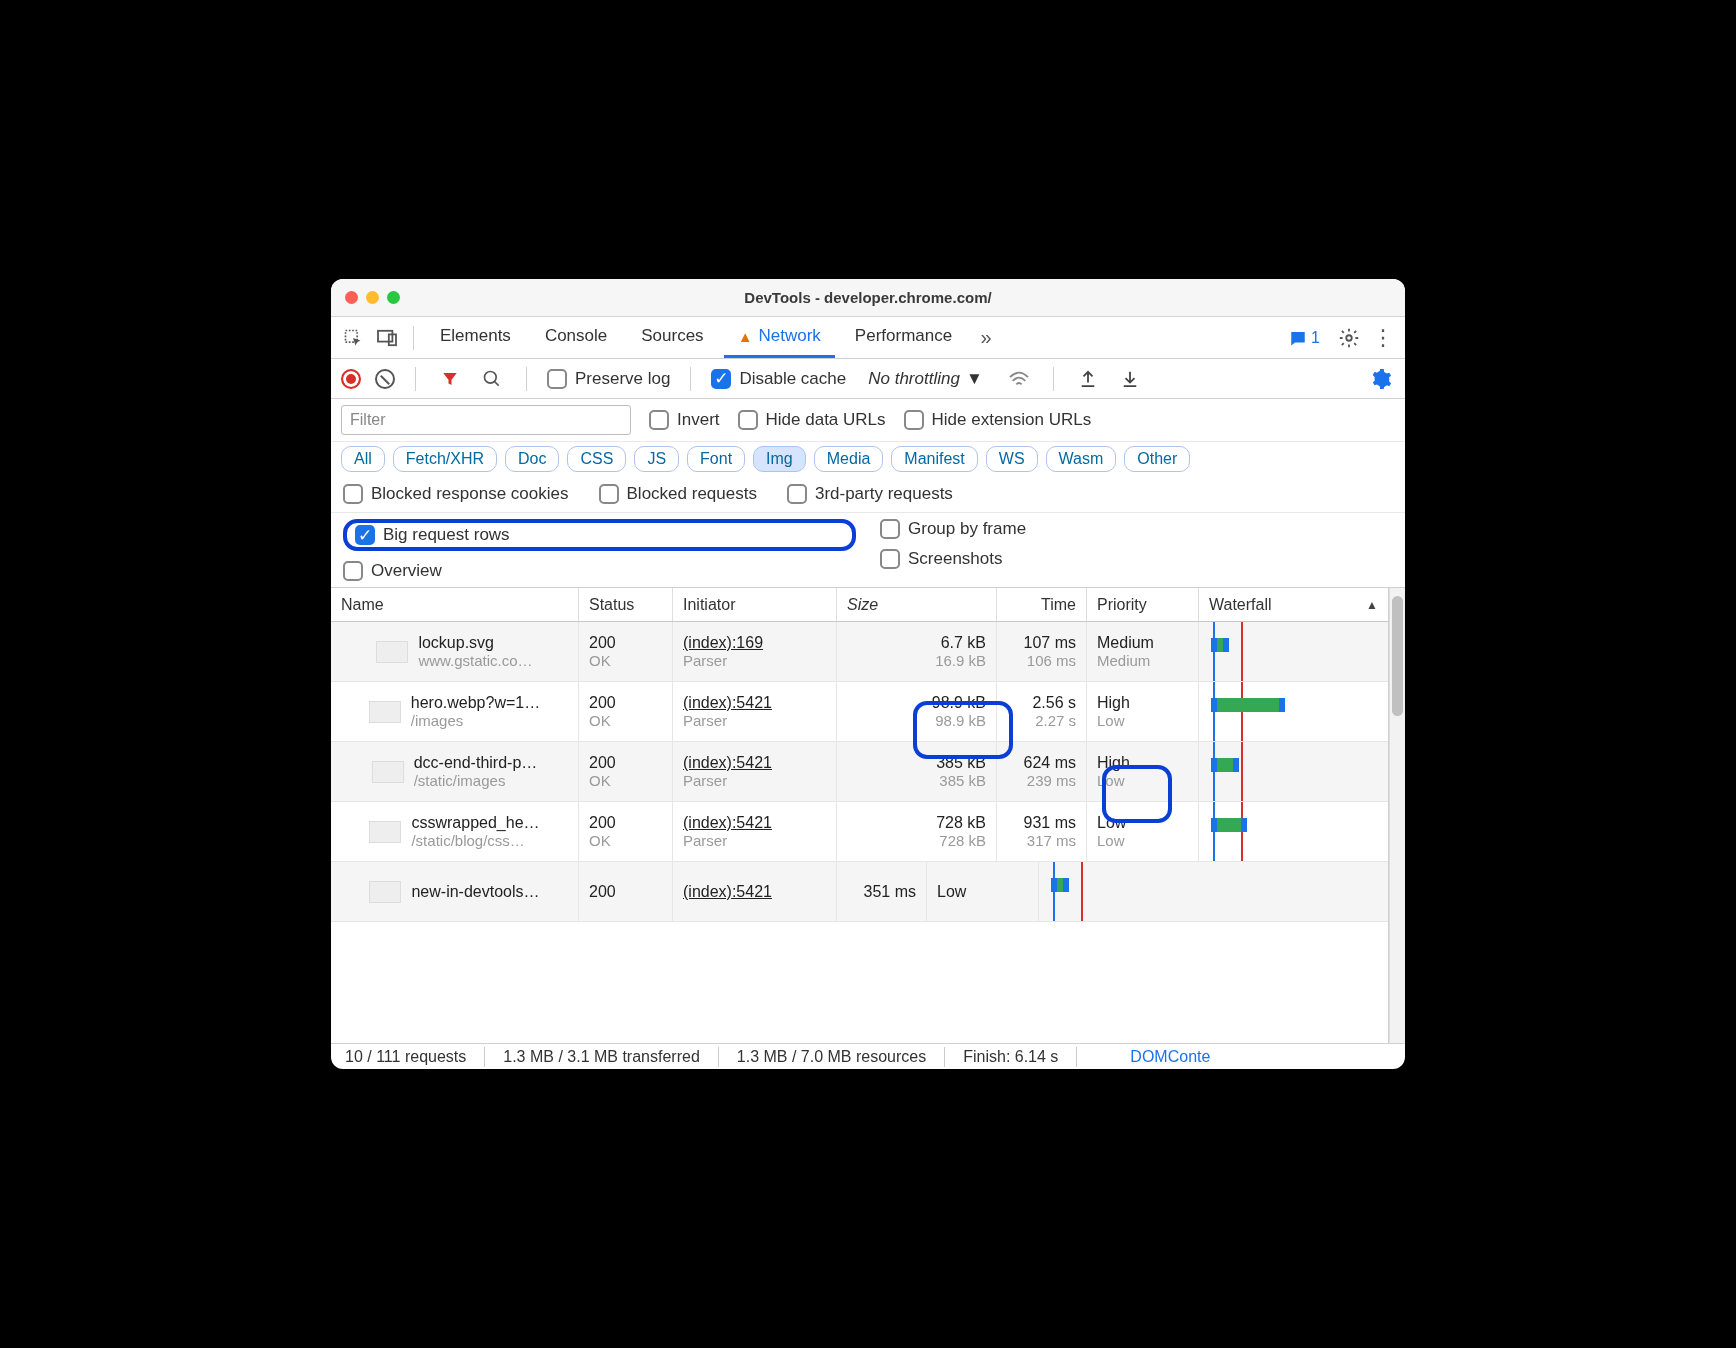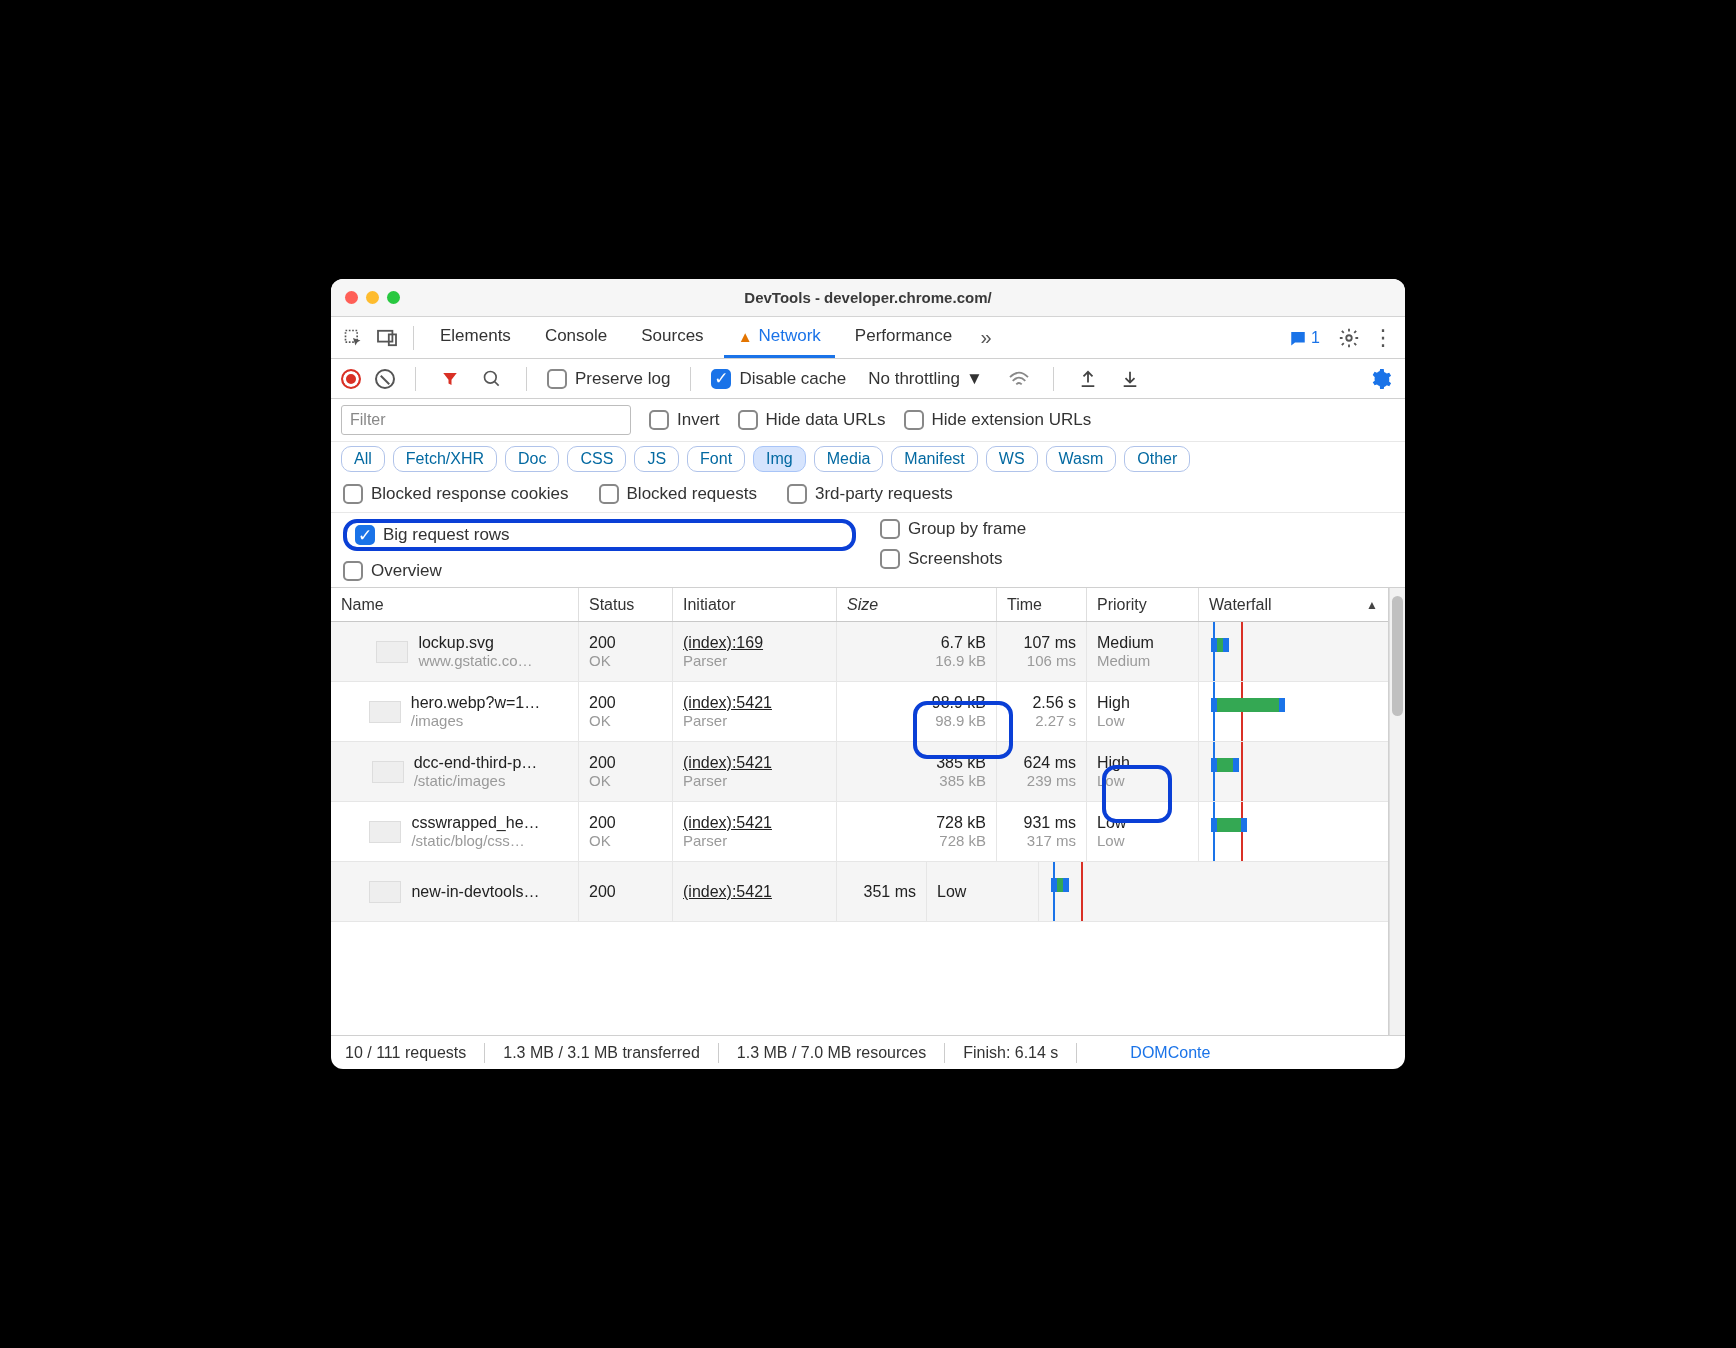"No throttling" .throttling { font-style: none -> italic }
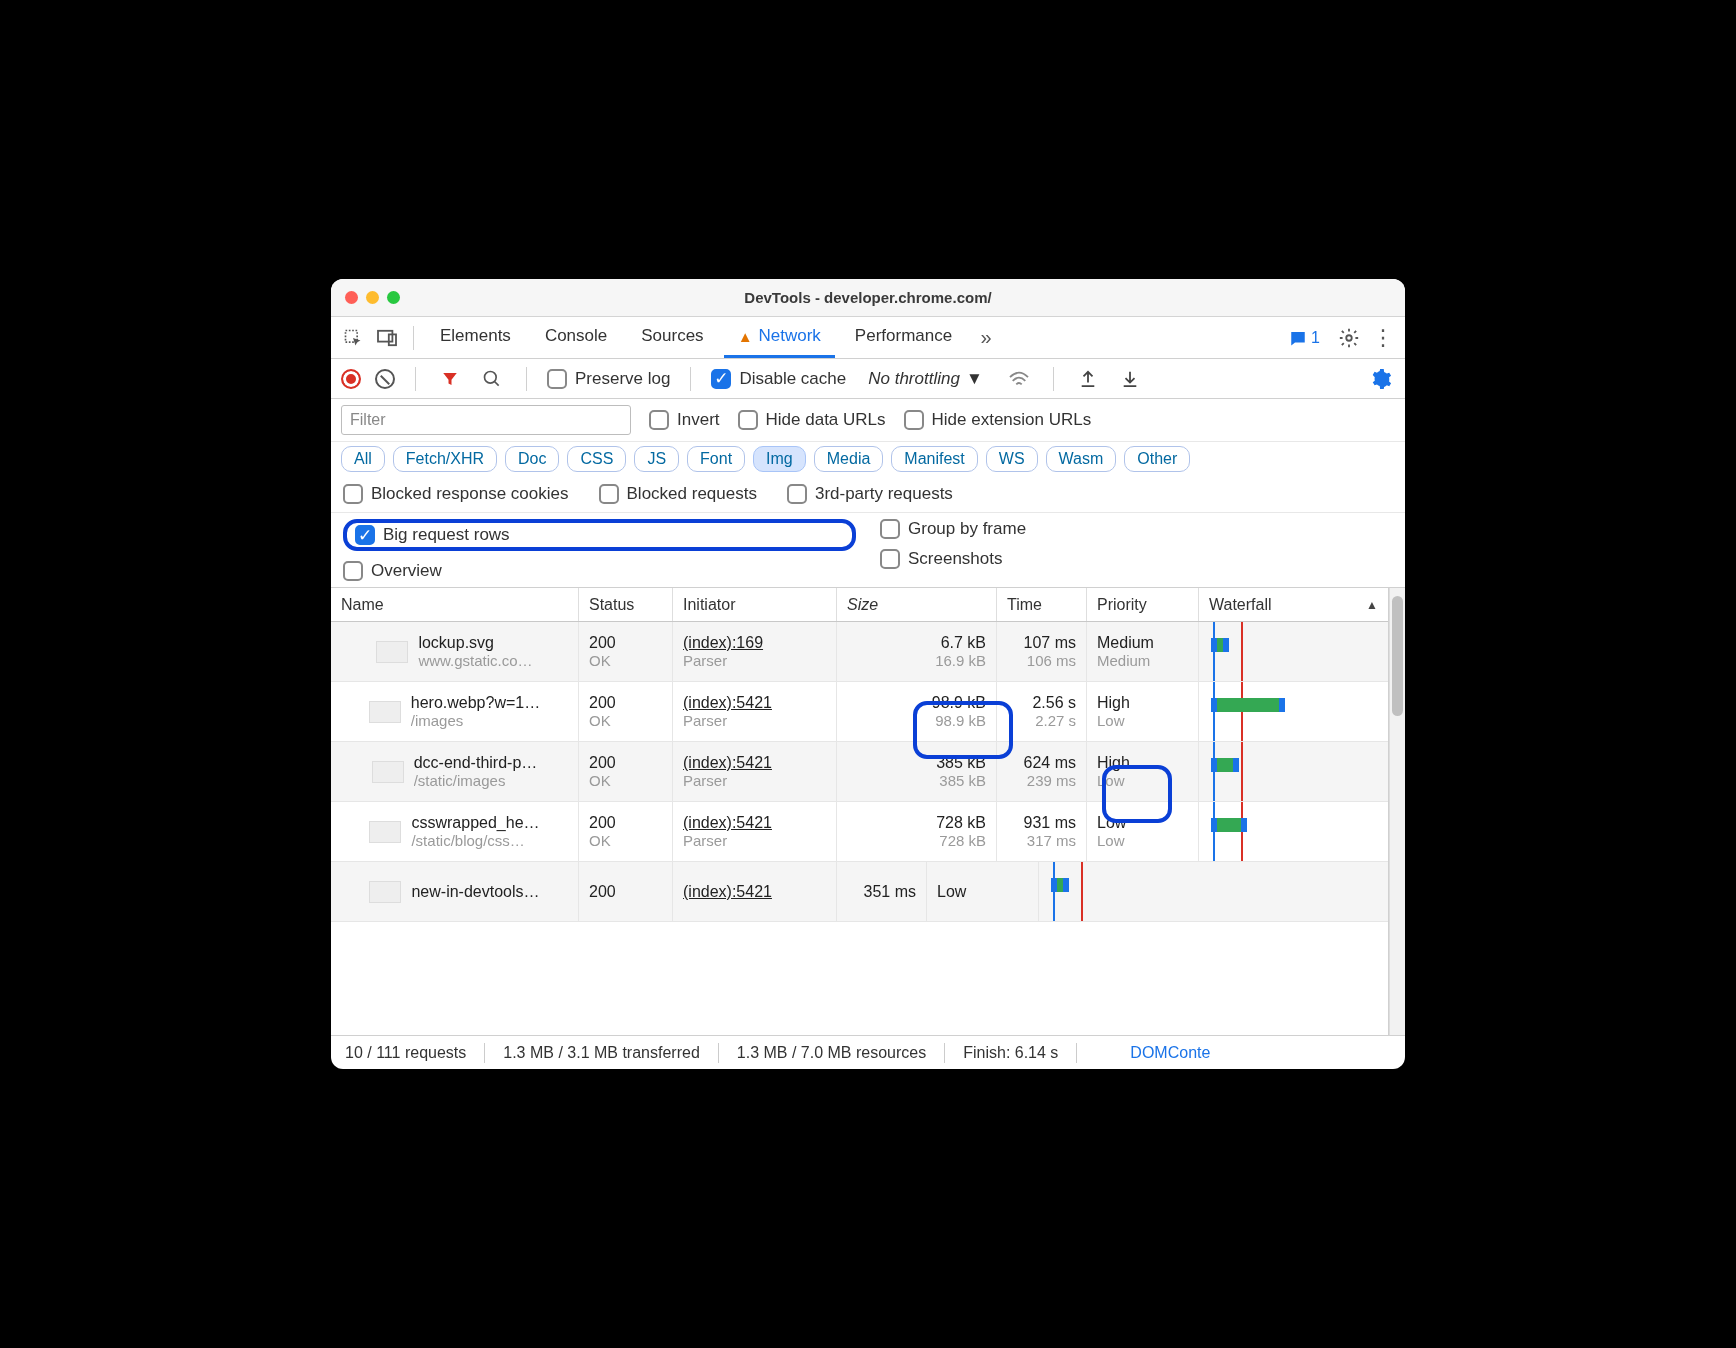"Time" div.th { justify-content: flex-start -> flex-end }
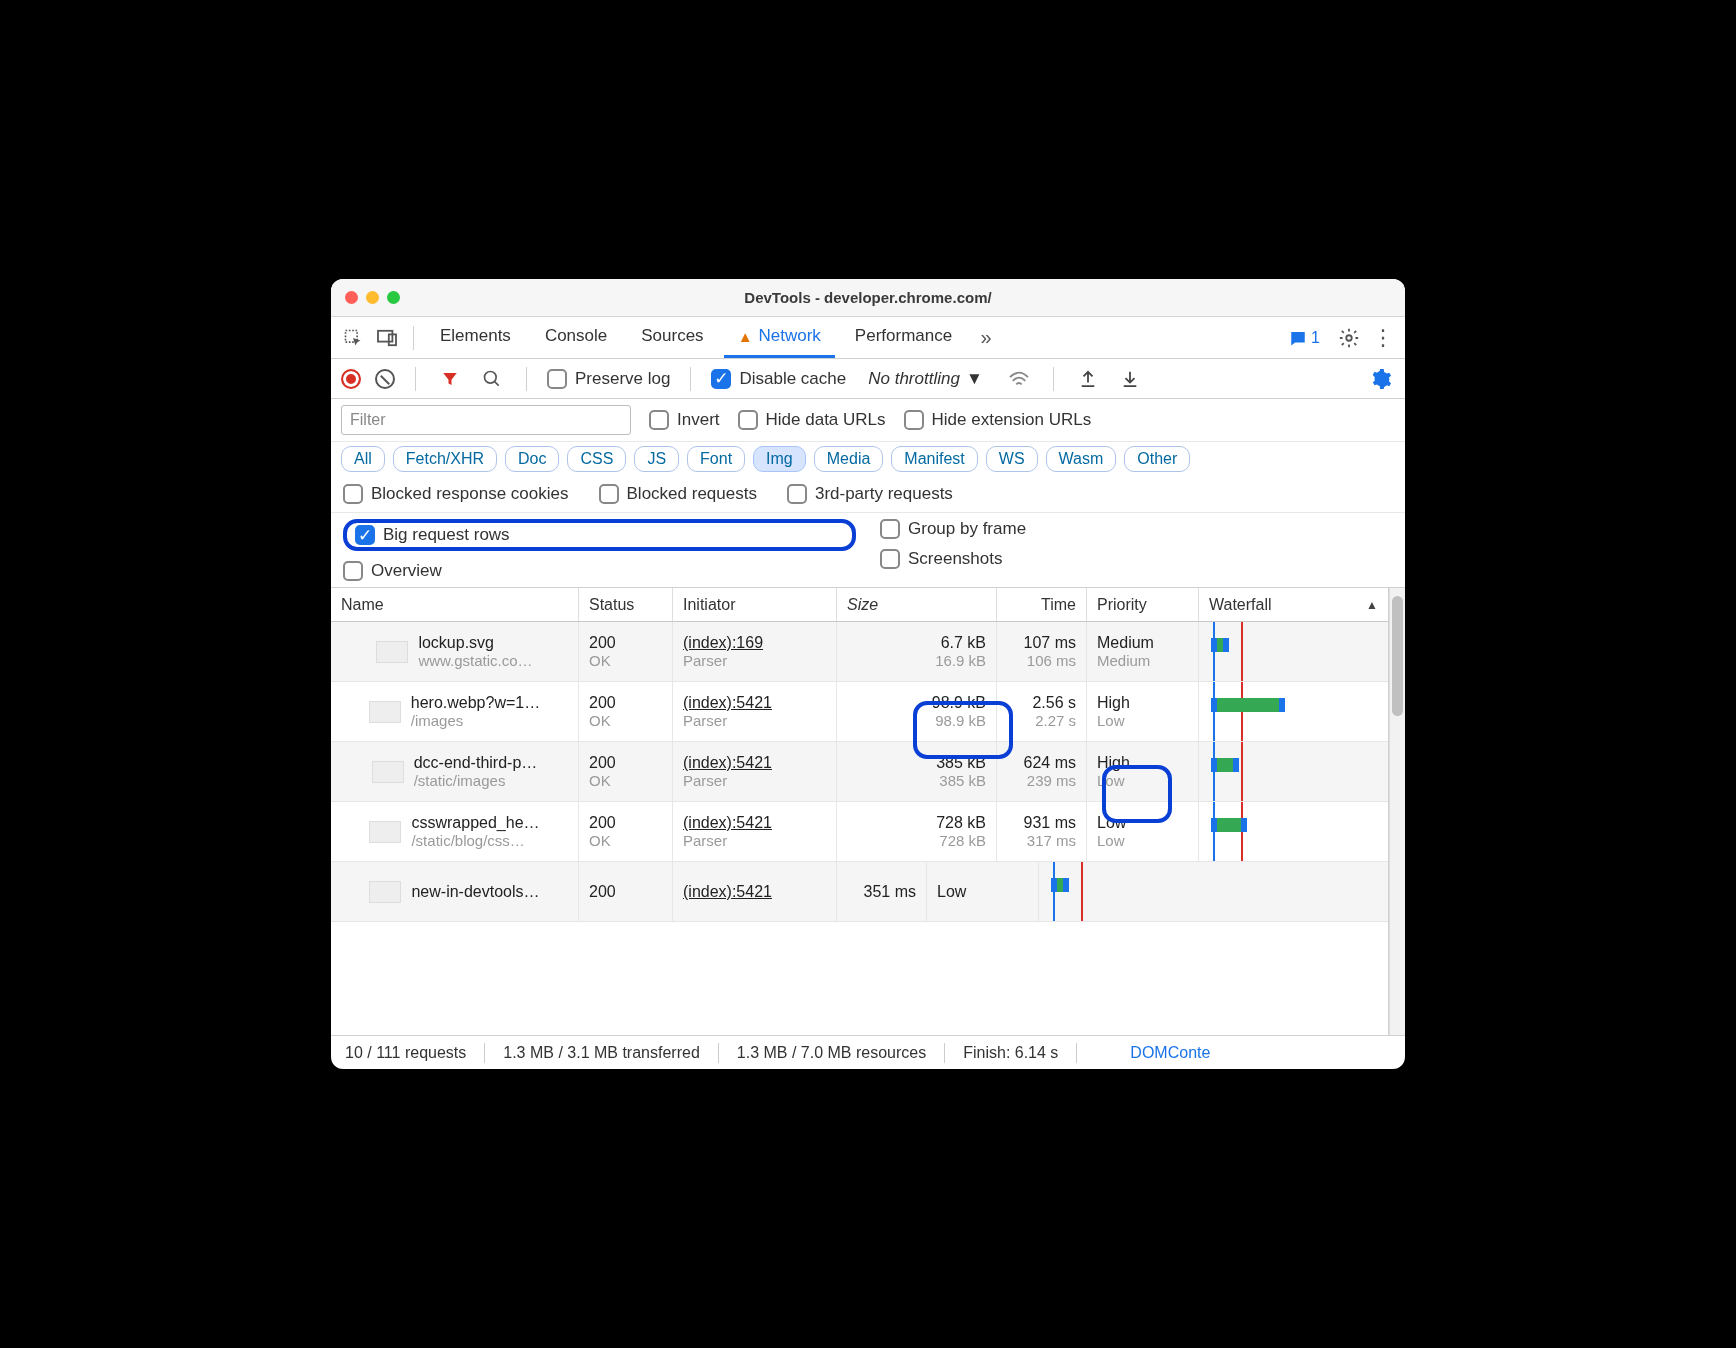"10 / 111 requests" .statusbar { height: 34px -> 26px }
